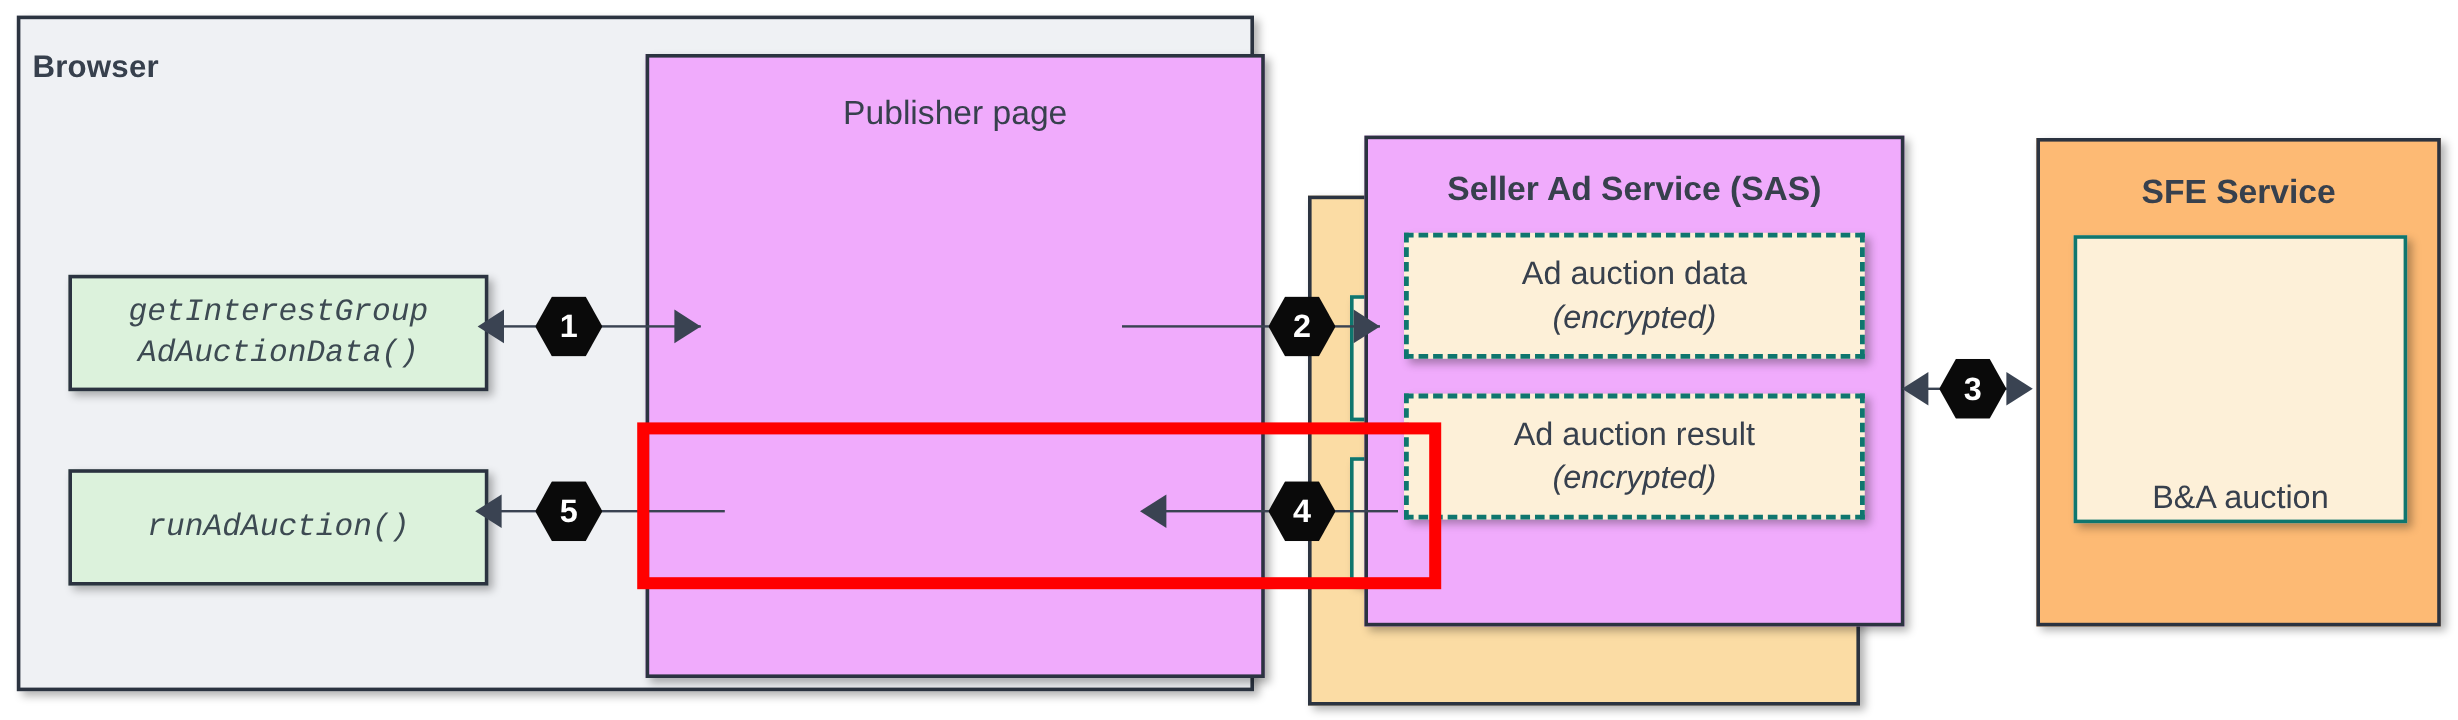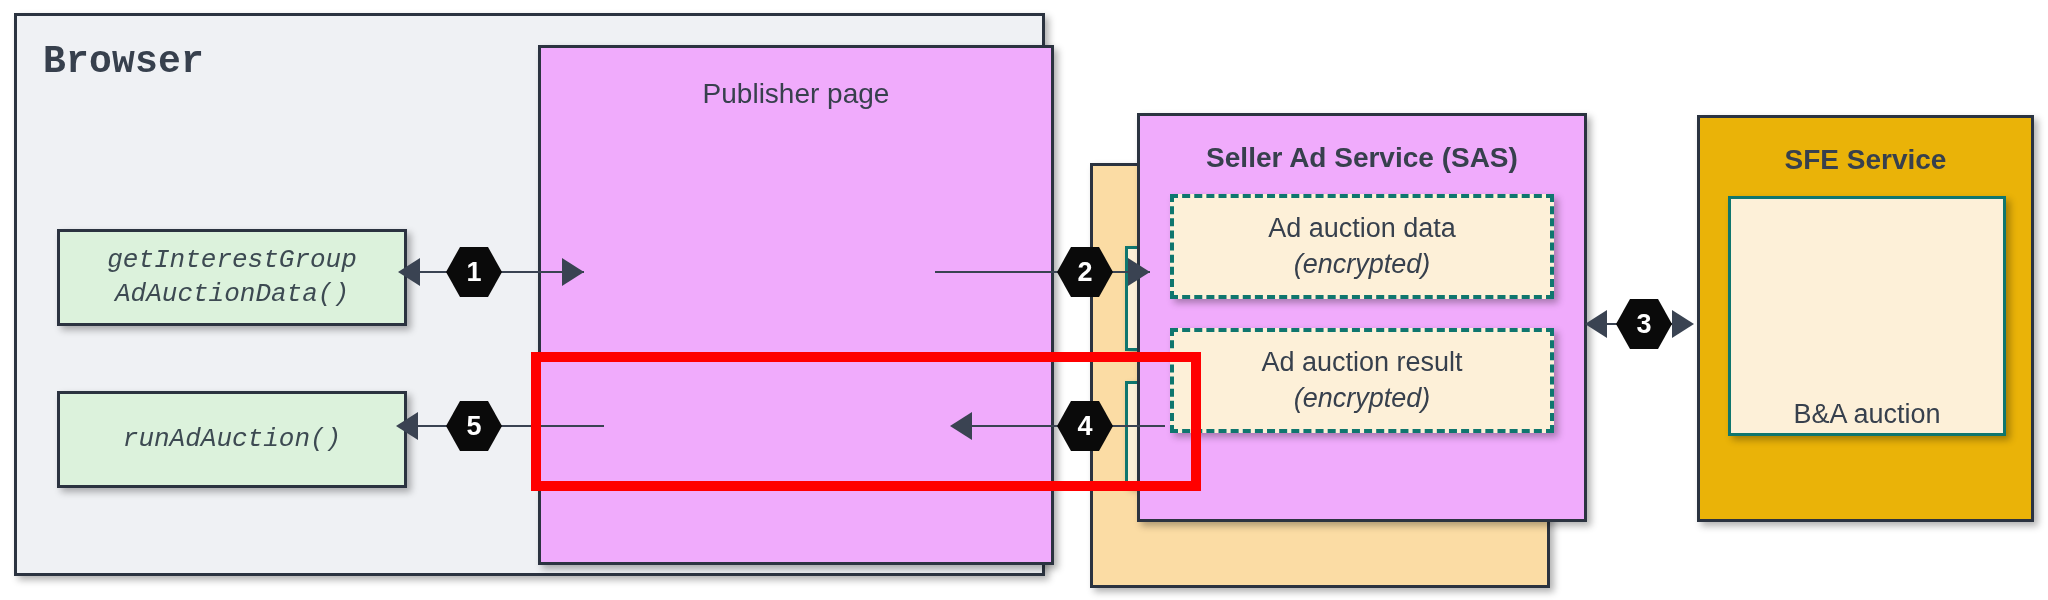"Browser" #browser-title { font-family: Liberation Mono, monospace -> none; font-size: 38px -> 26px; left: 26px -> 10px }
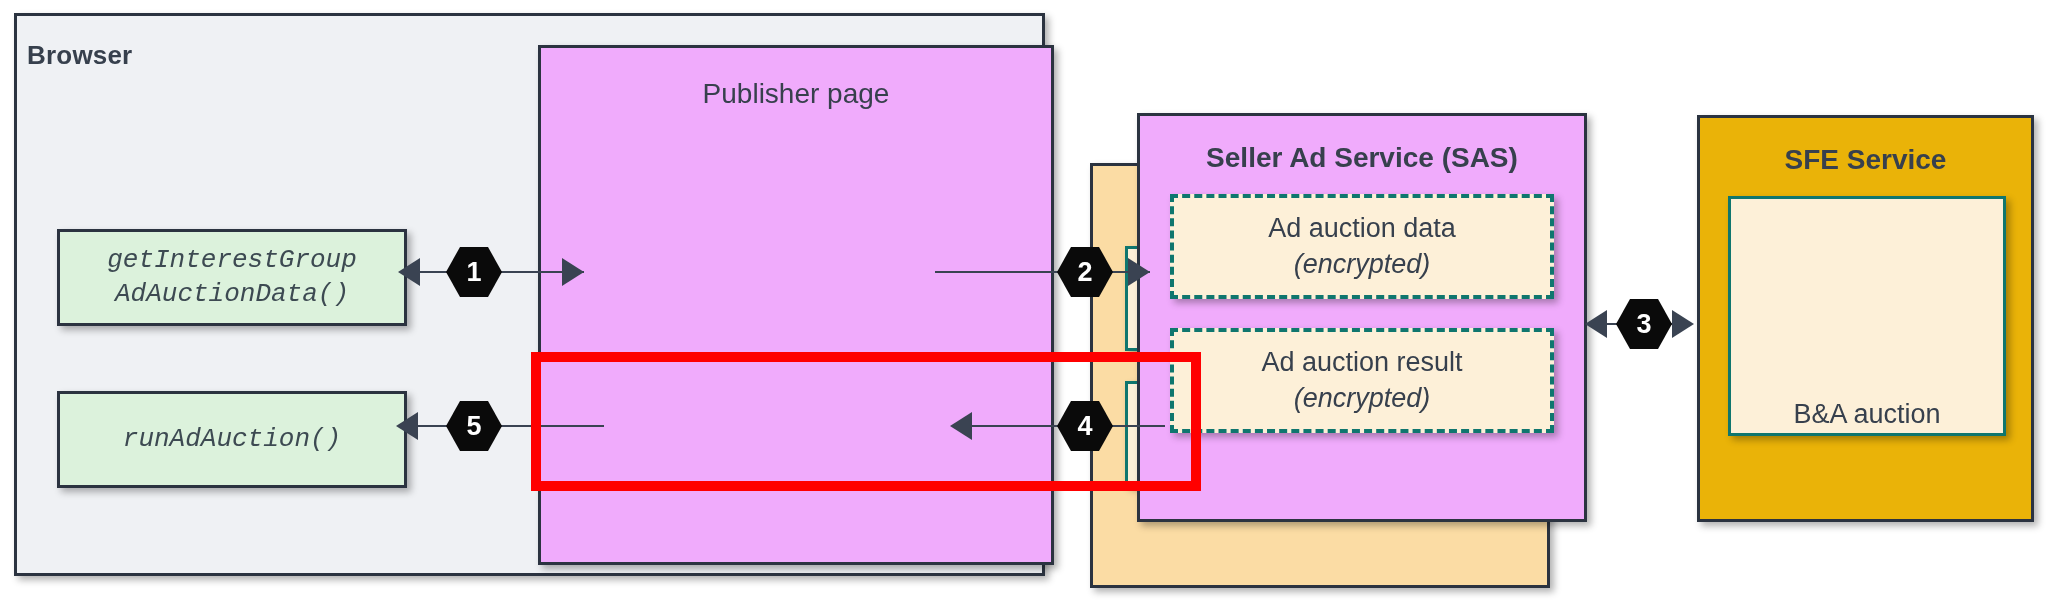"SFE Service" #sfe { background: #eab308 -> #fdba74 }
